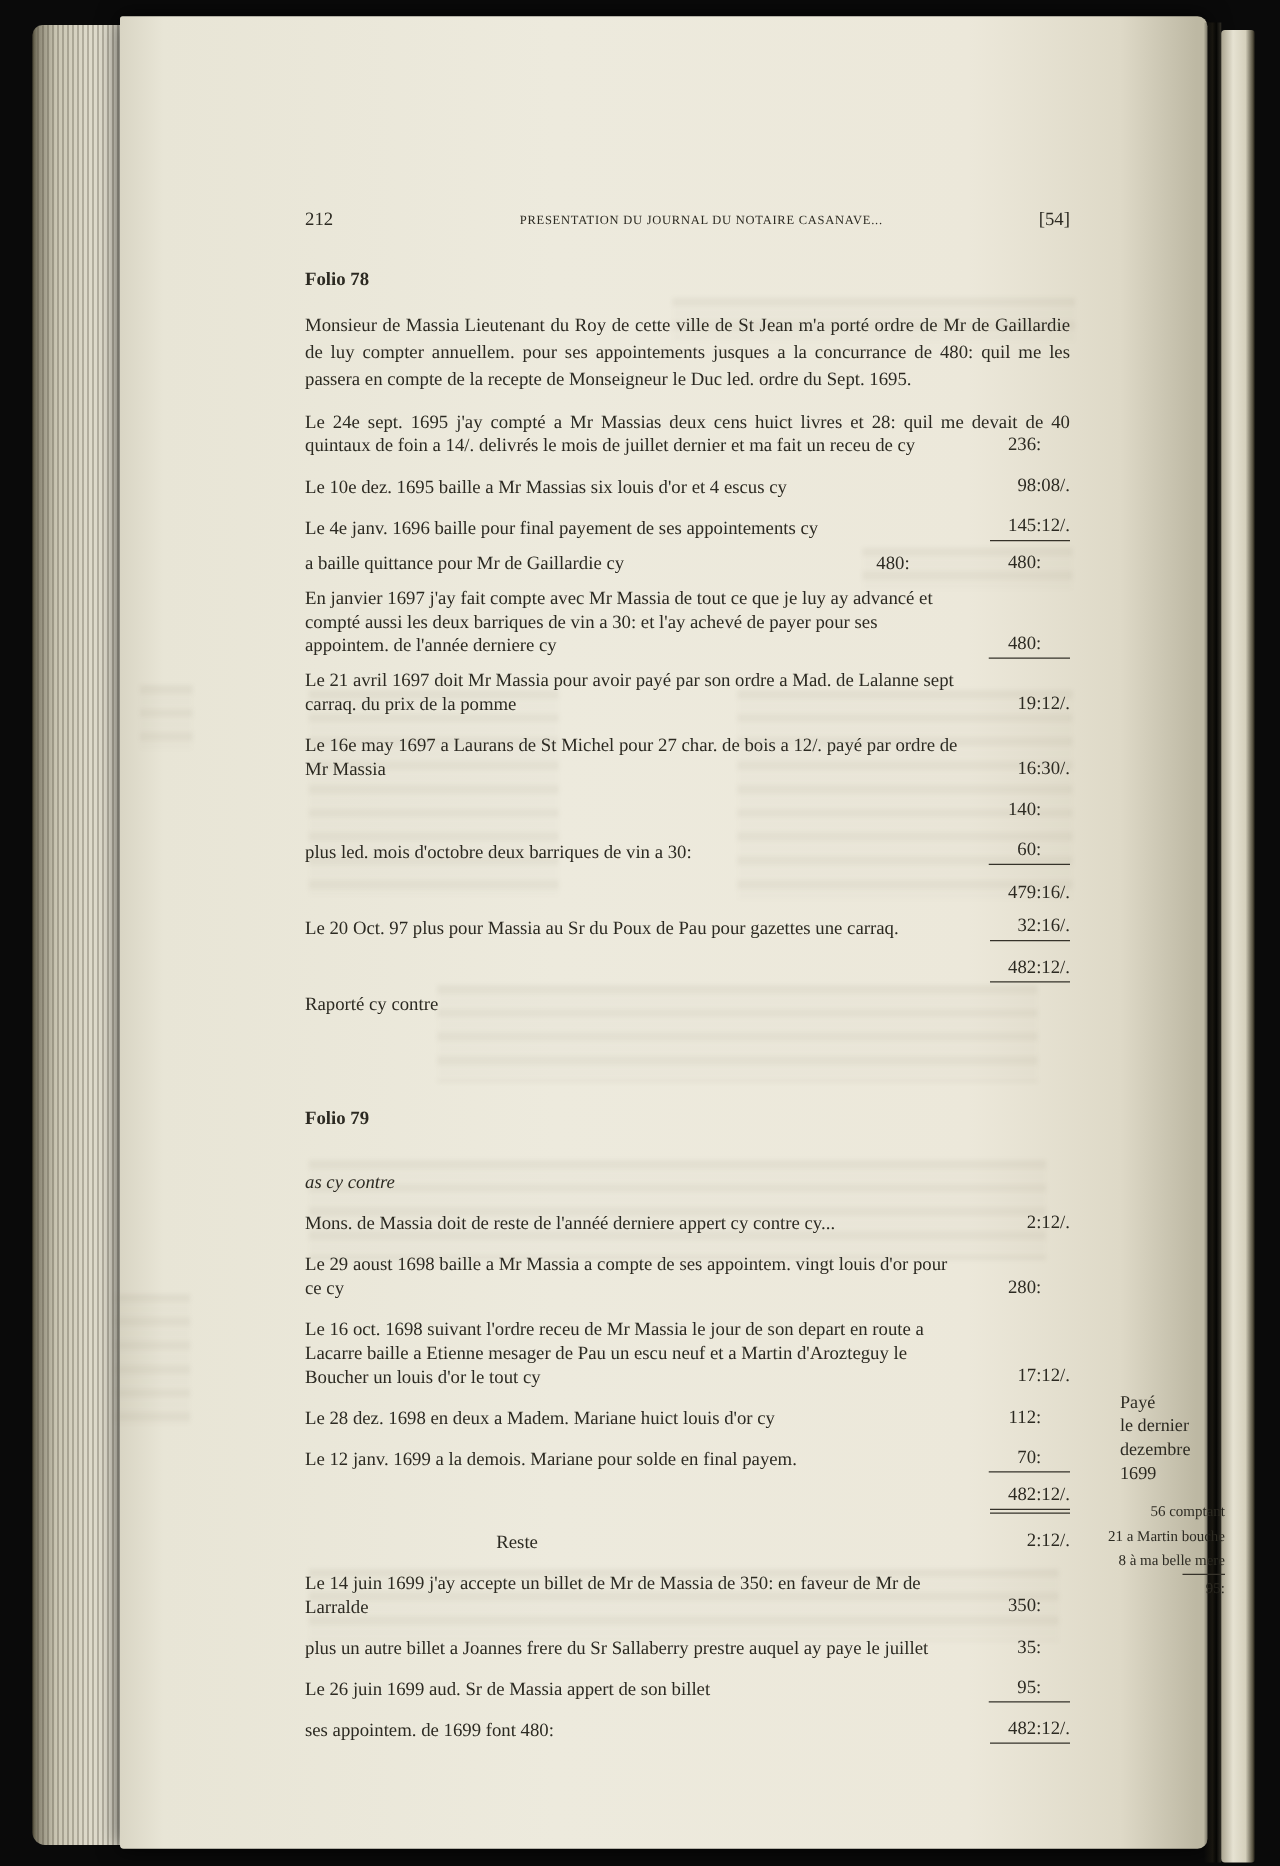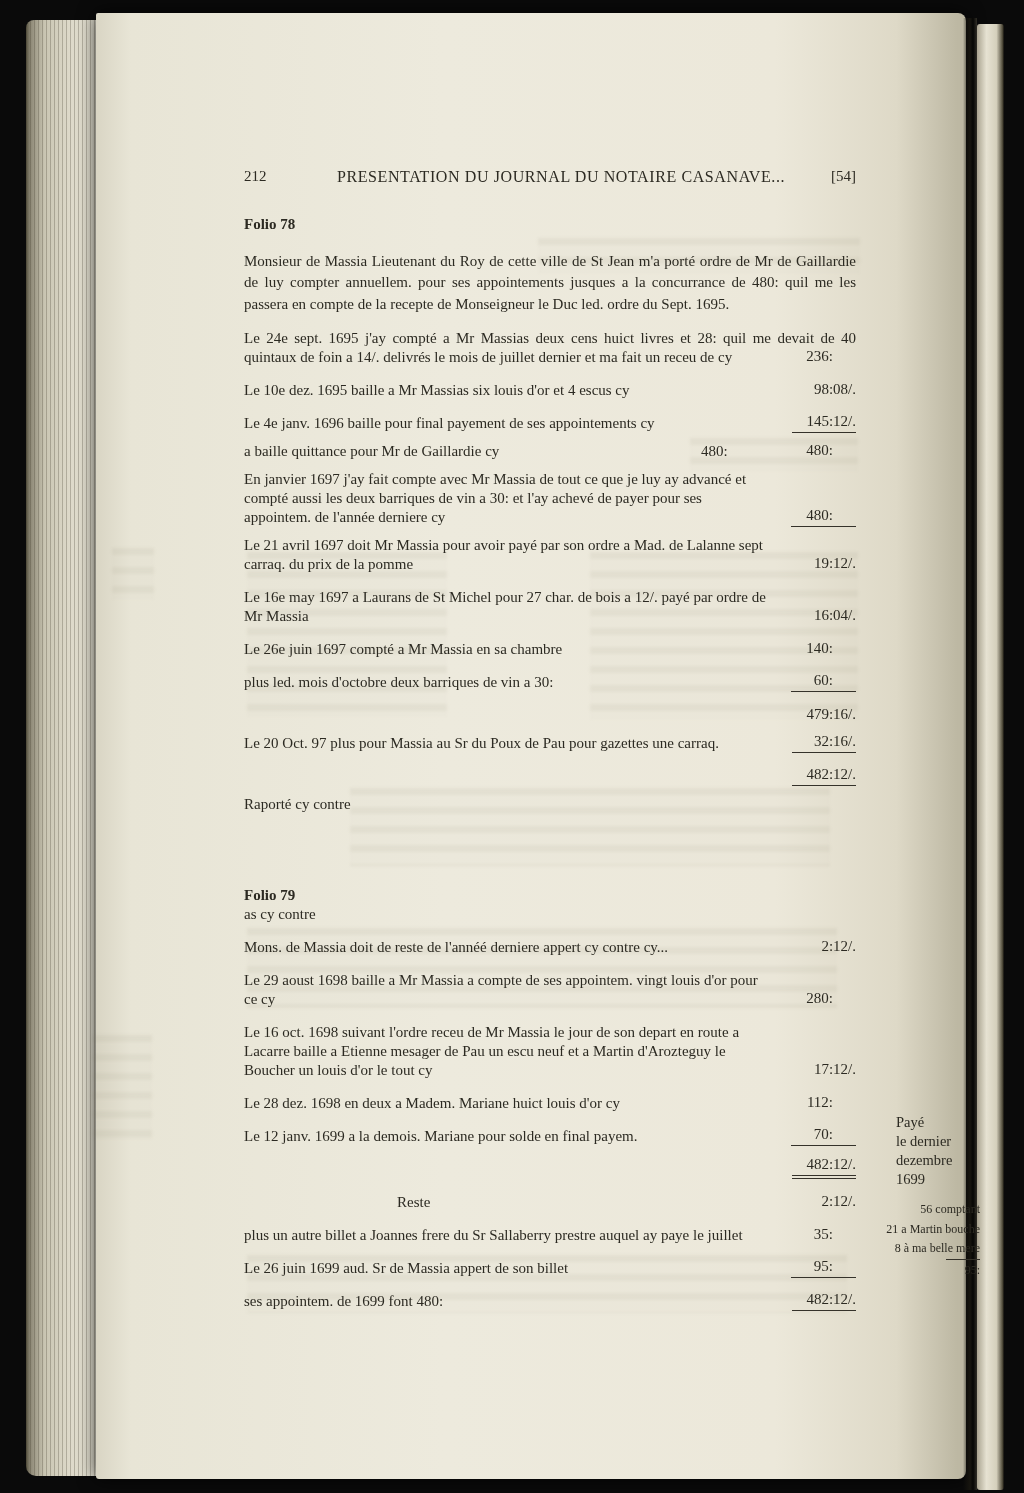"PRESENTATION DU JOURNAL DU NOTAIRE" .running-title { font-size: 16px -> 10px }
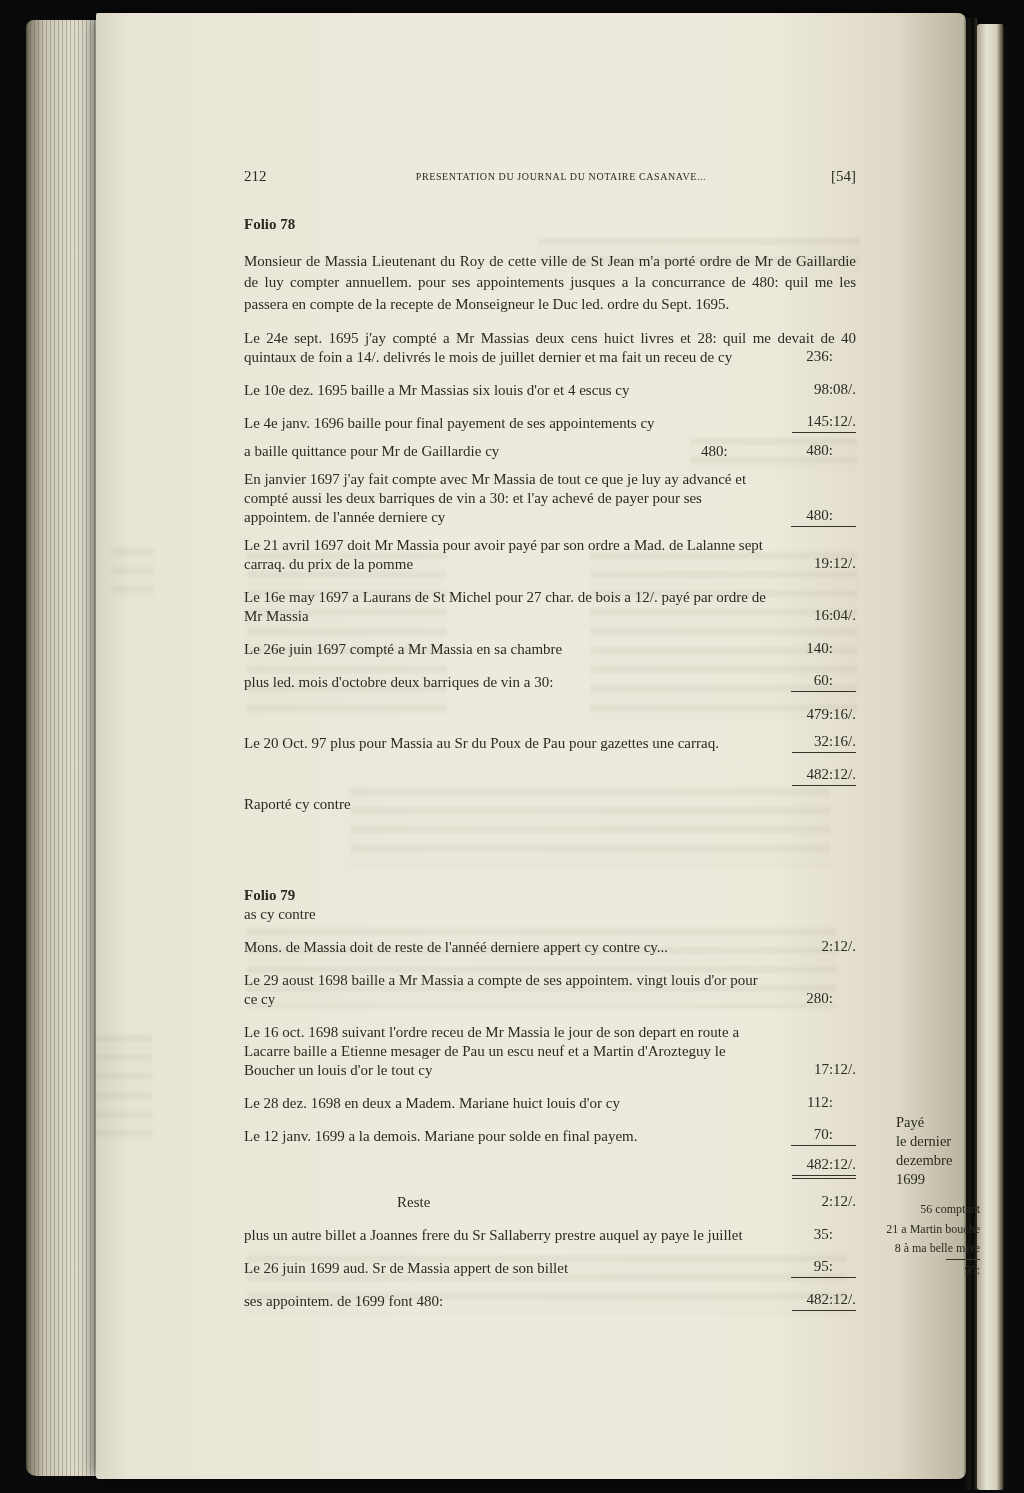"16:04/." div.eamt { text: 16:04/ -> 16:30/ }
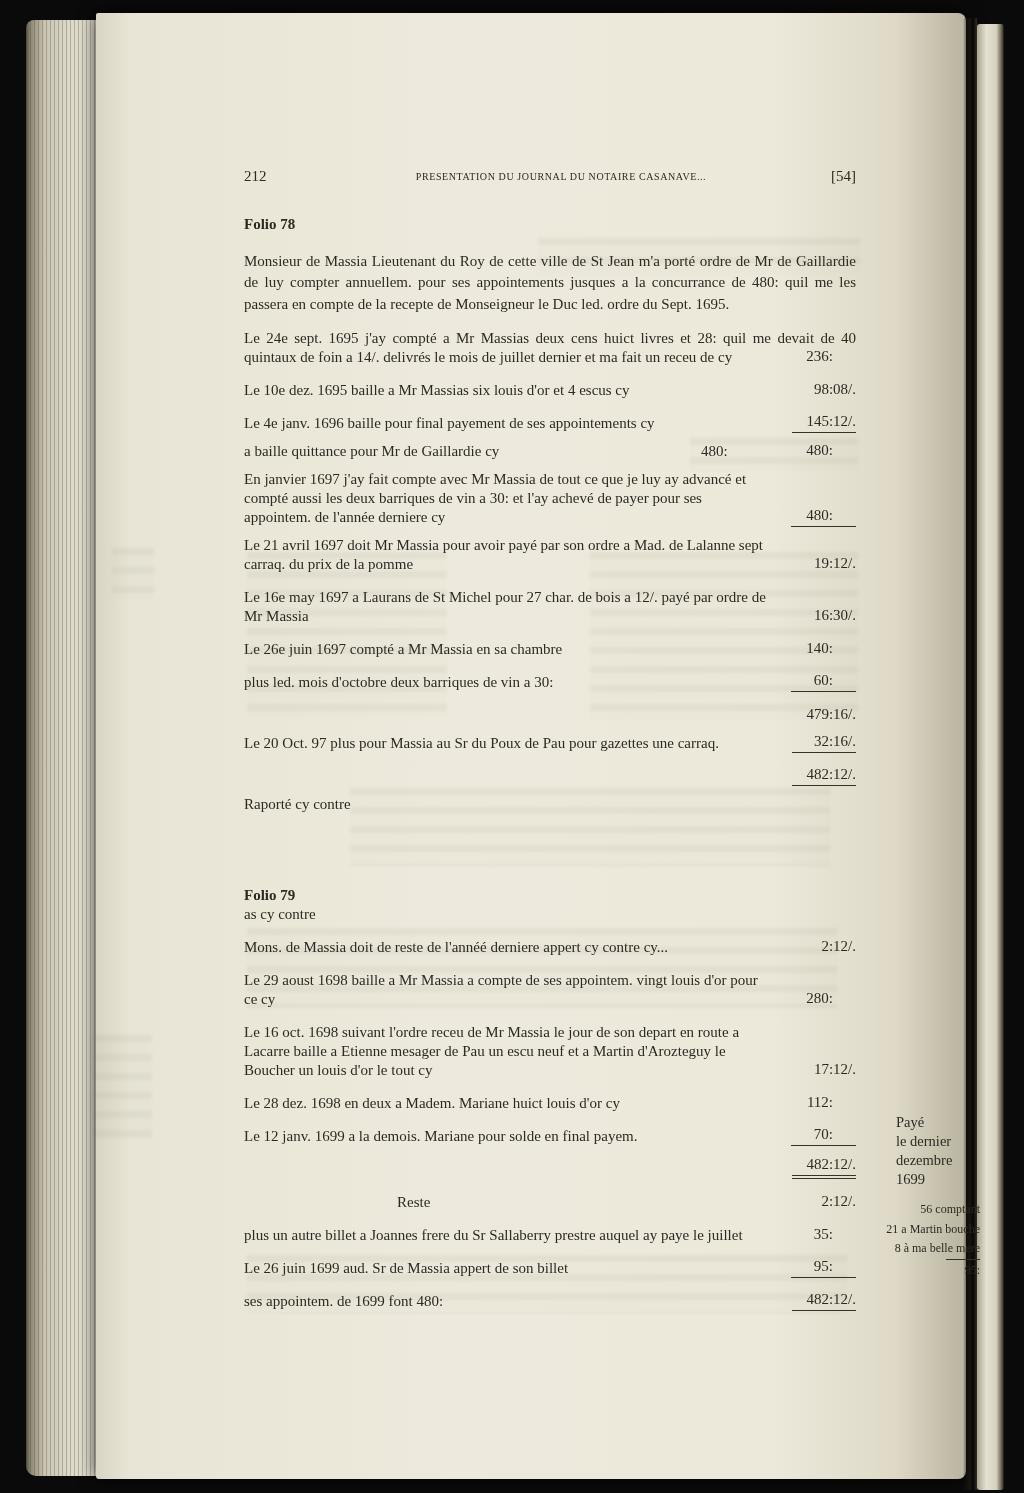"Le 26e juin 1697 compté" div.etext { html: <div>Le 26e juin 1697 compté a Mr Massia en sa chambre</div> -> none }
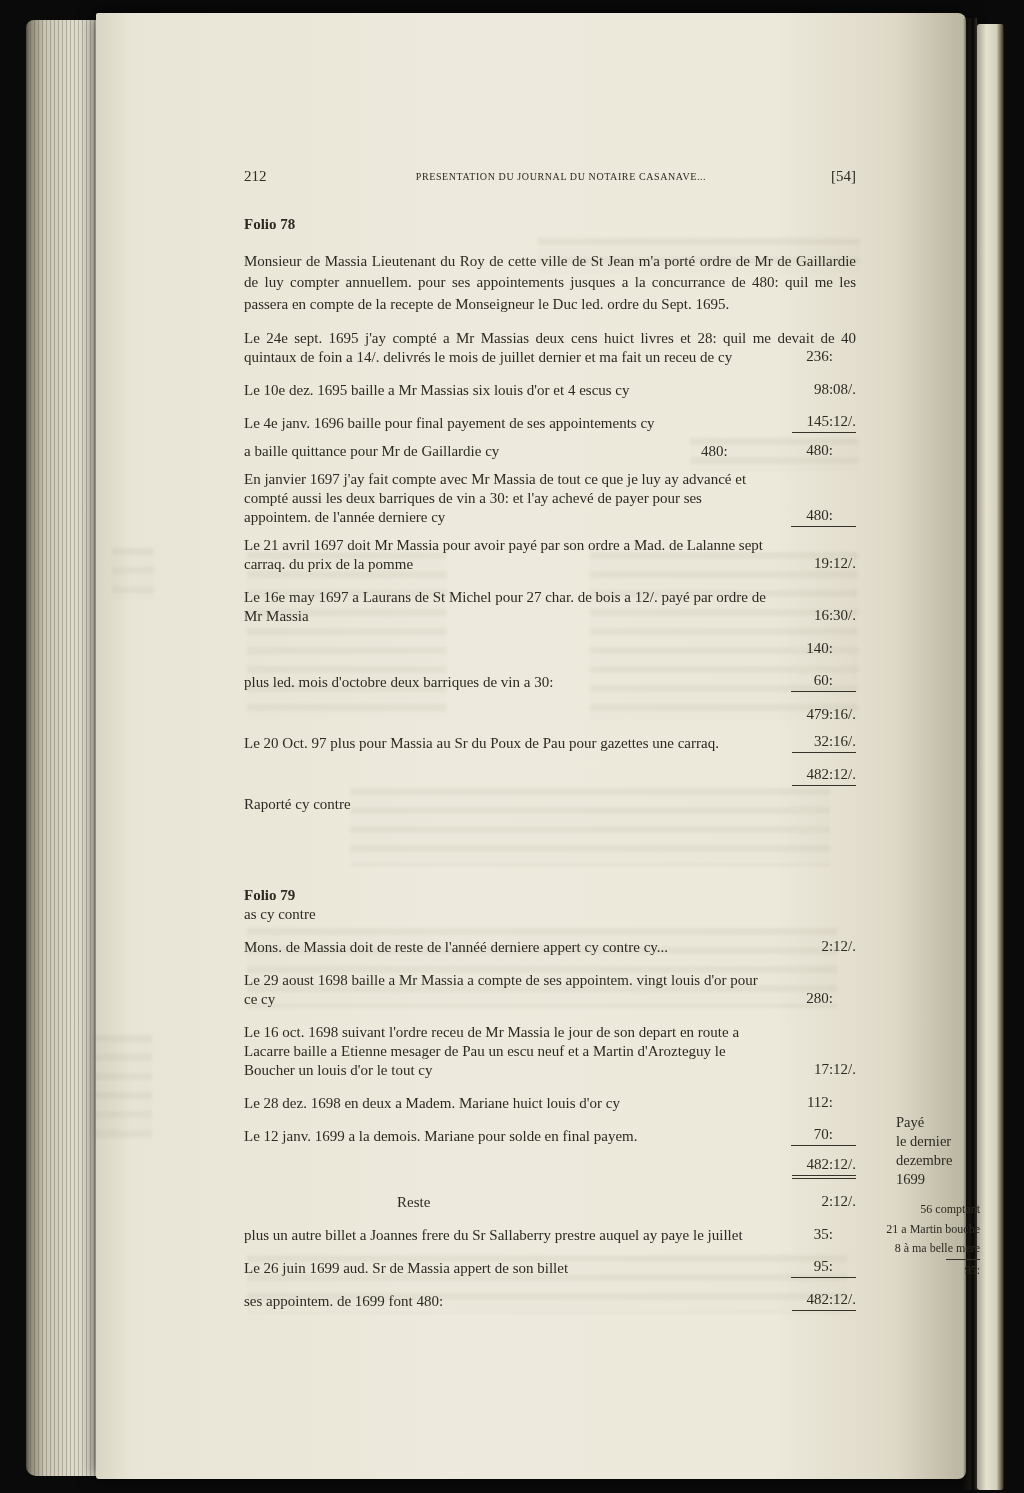"as cy contre" .lead { font-style: none -> italic; margin-top: 0 -> 32px }
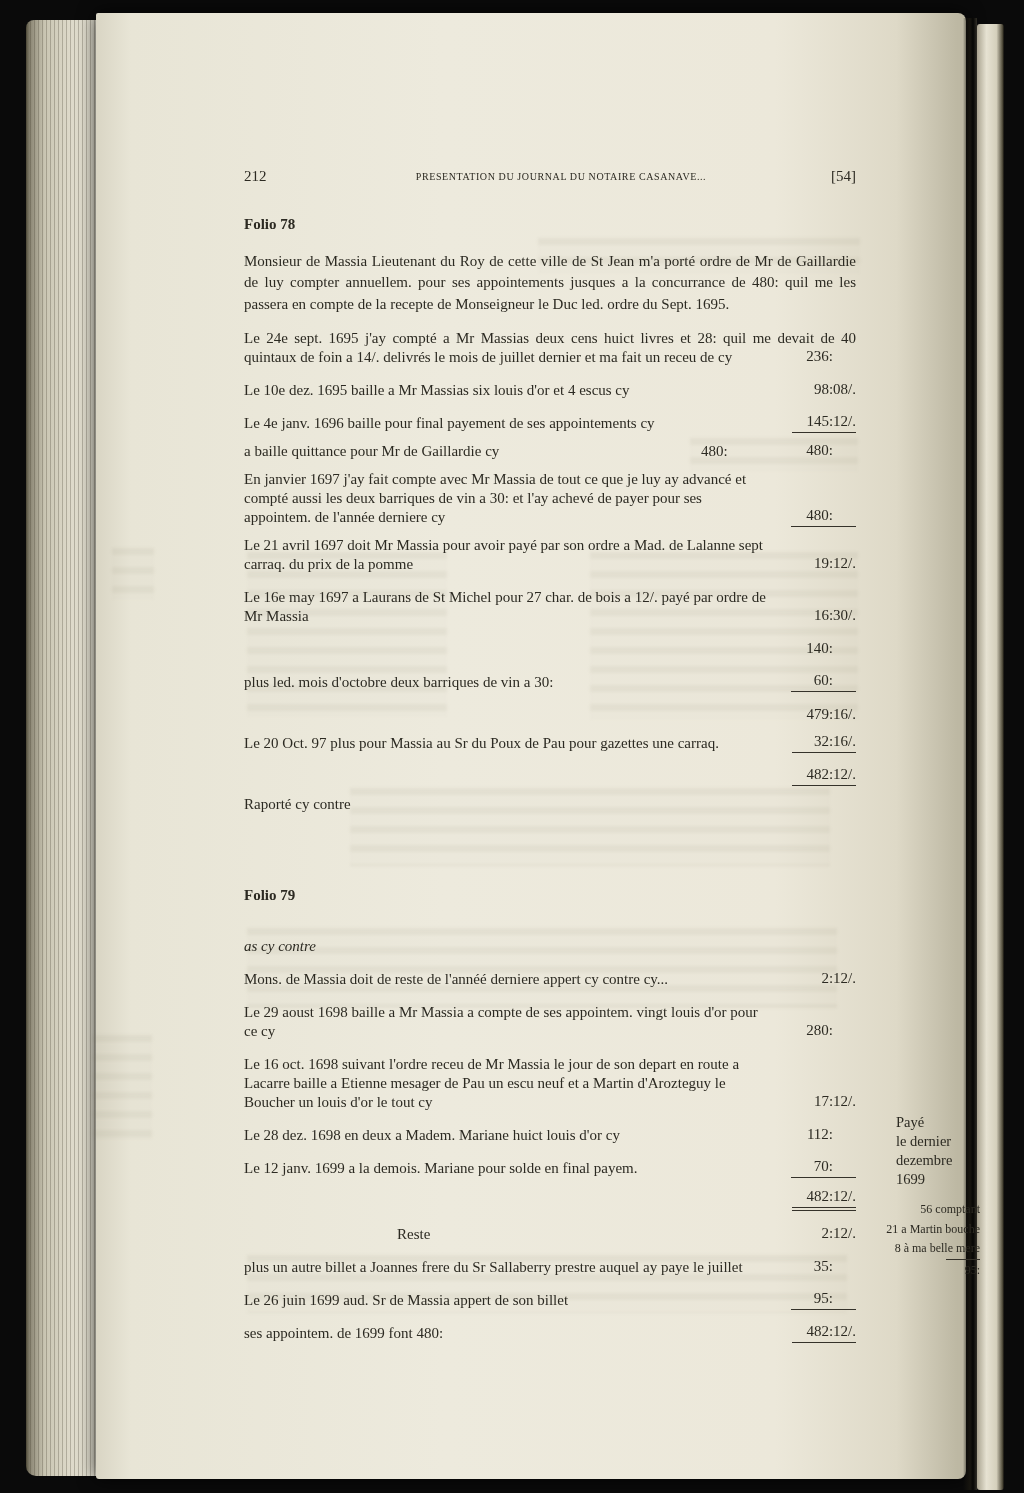"Le 14 juin 1699 j'ay" div.entry { html: none -> <div> <div>Le 14 juin 1699 j'ay accepte un billet de Mr de Massia de 350: en faveur de Mr de Larralde</div> <div>350:</div> </div> }
